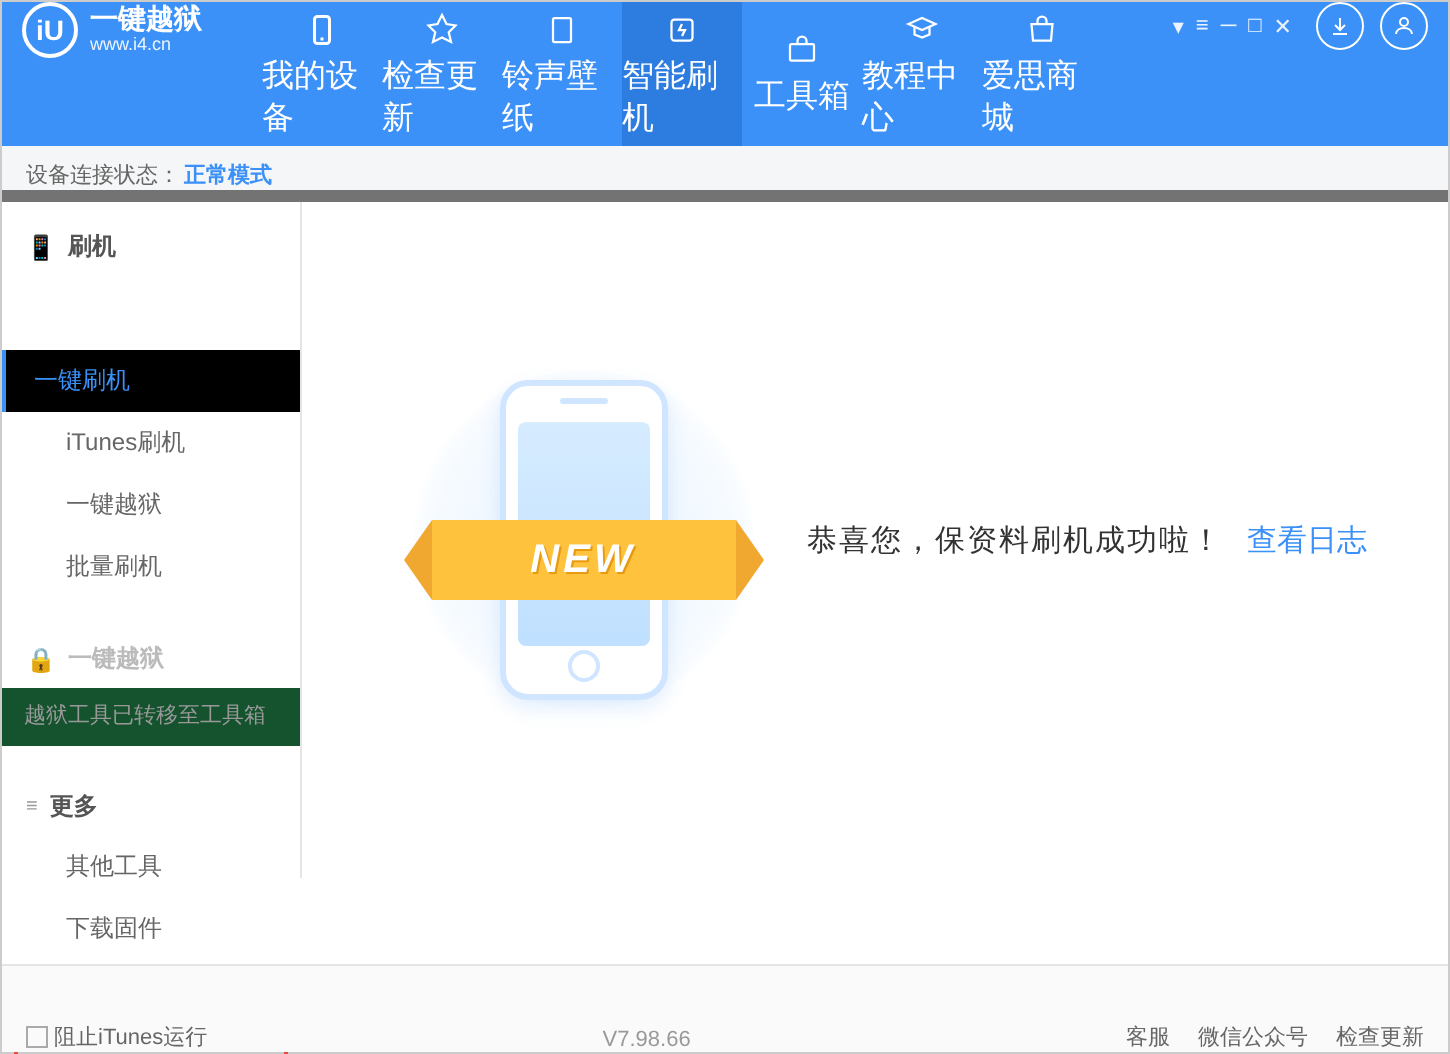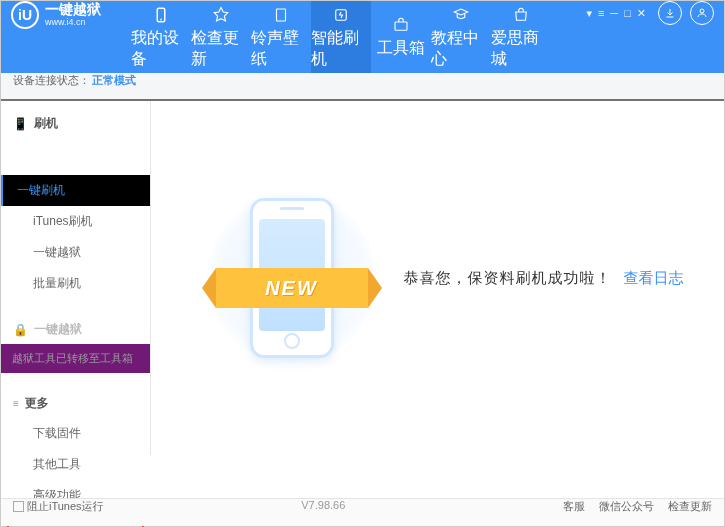"设备连接状态：" .status-bar { align-items: flex-start -> flex-end; border-bottom: 2px solid #737373 -> 6px solid #737373 }
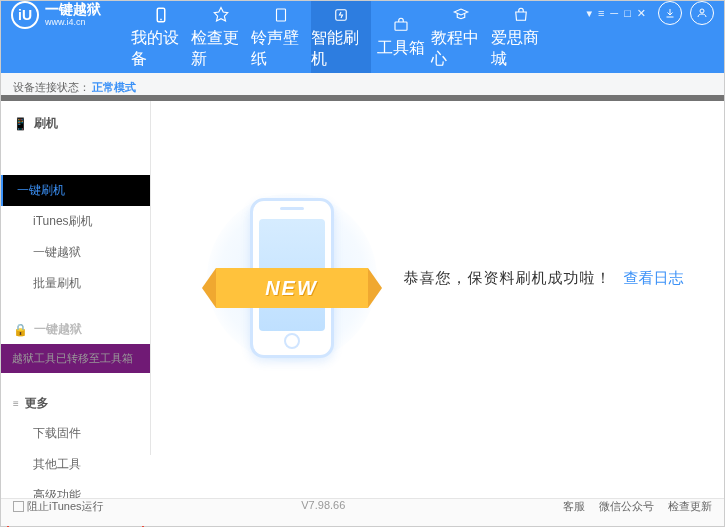"越狱工具已转移至工具箱" .side-item.muted { background: #701a75 -> #14532d }
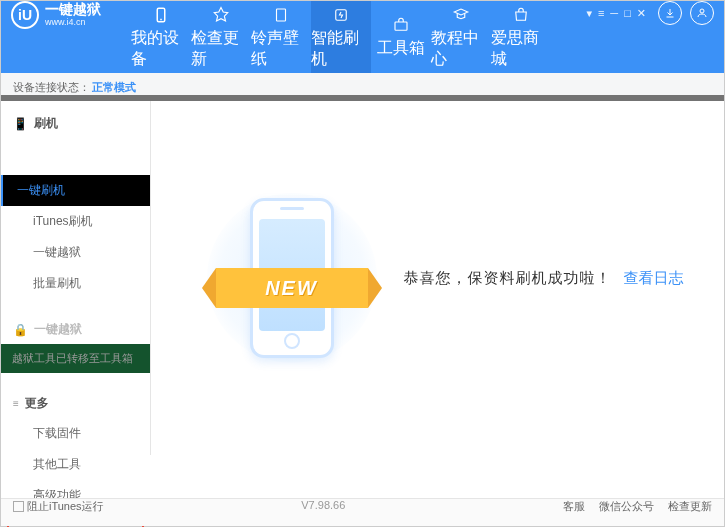"下载固件" div.side-item { order: before "其他工具" -> after "其他工具" }
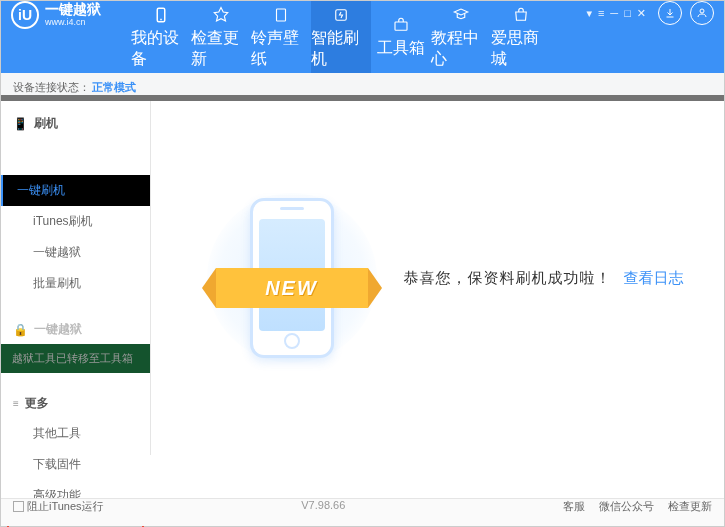"阻止iTunes运行" .footer { align-items: flex-start -> flex-end; height: 28px -> 44px }
